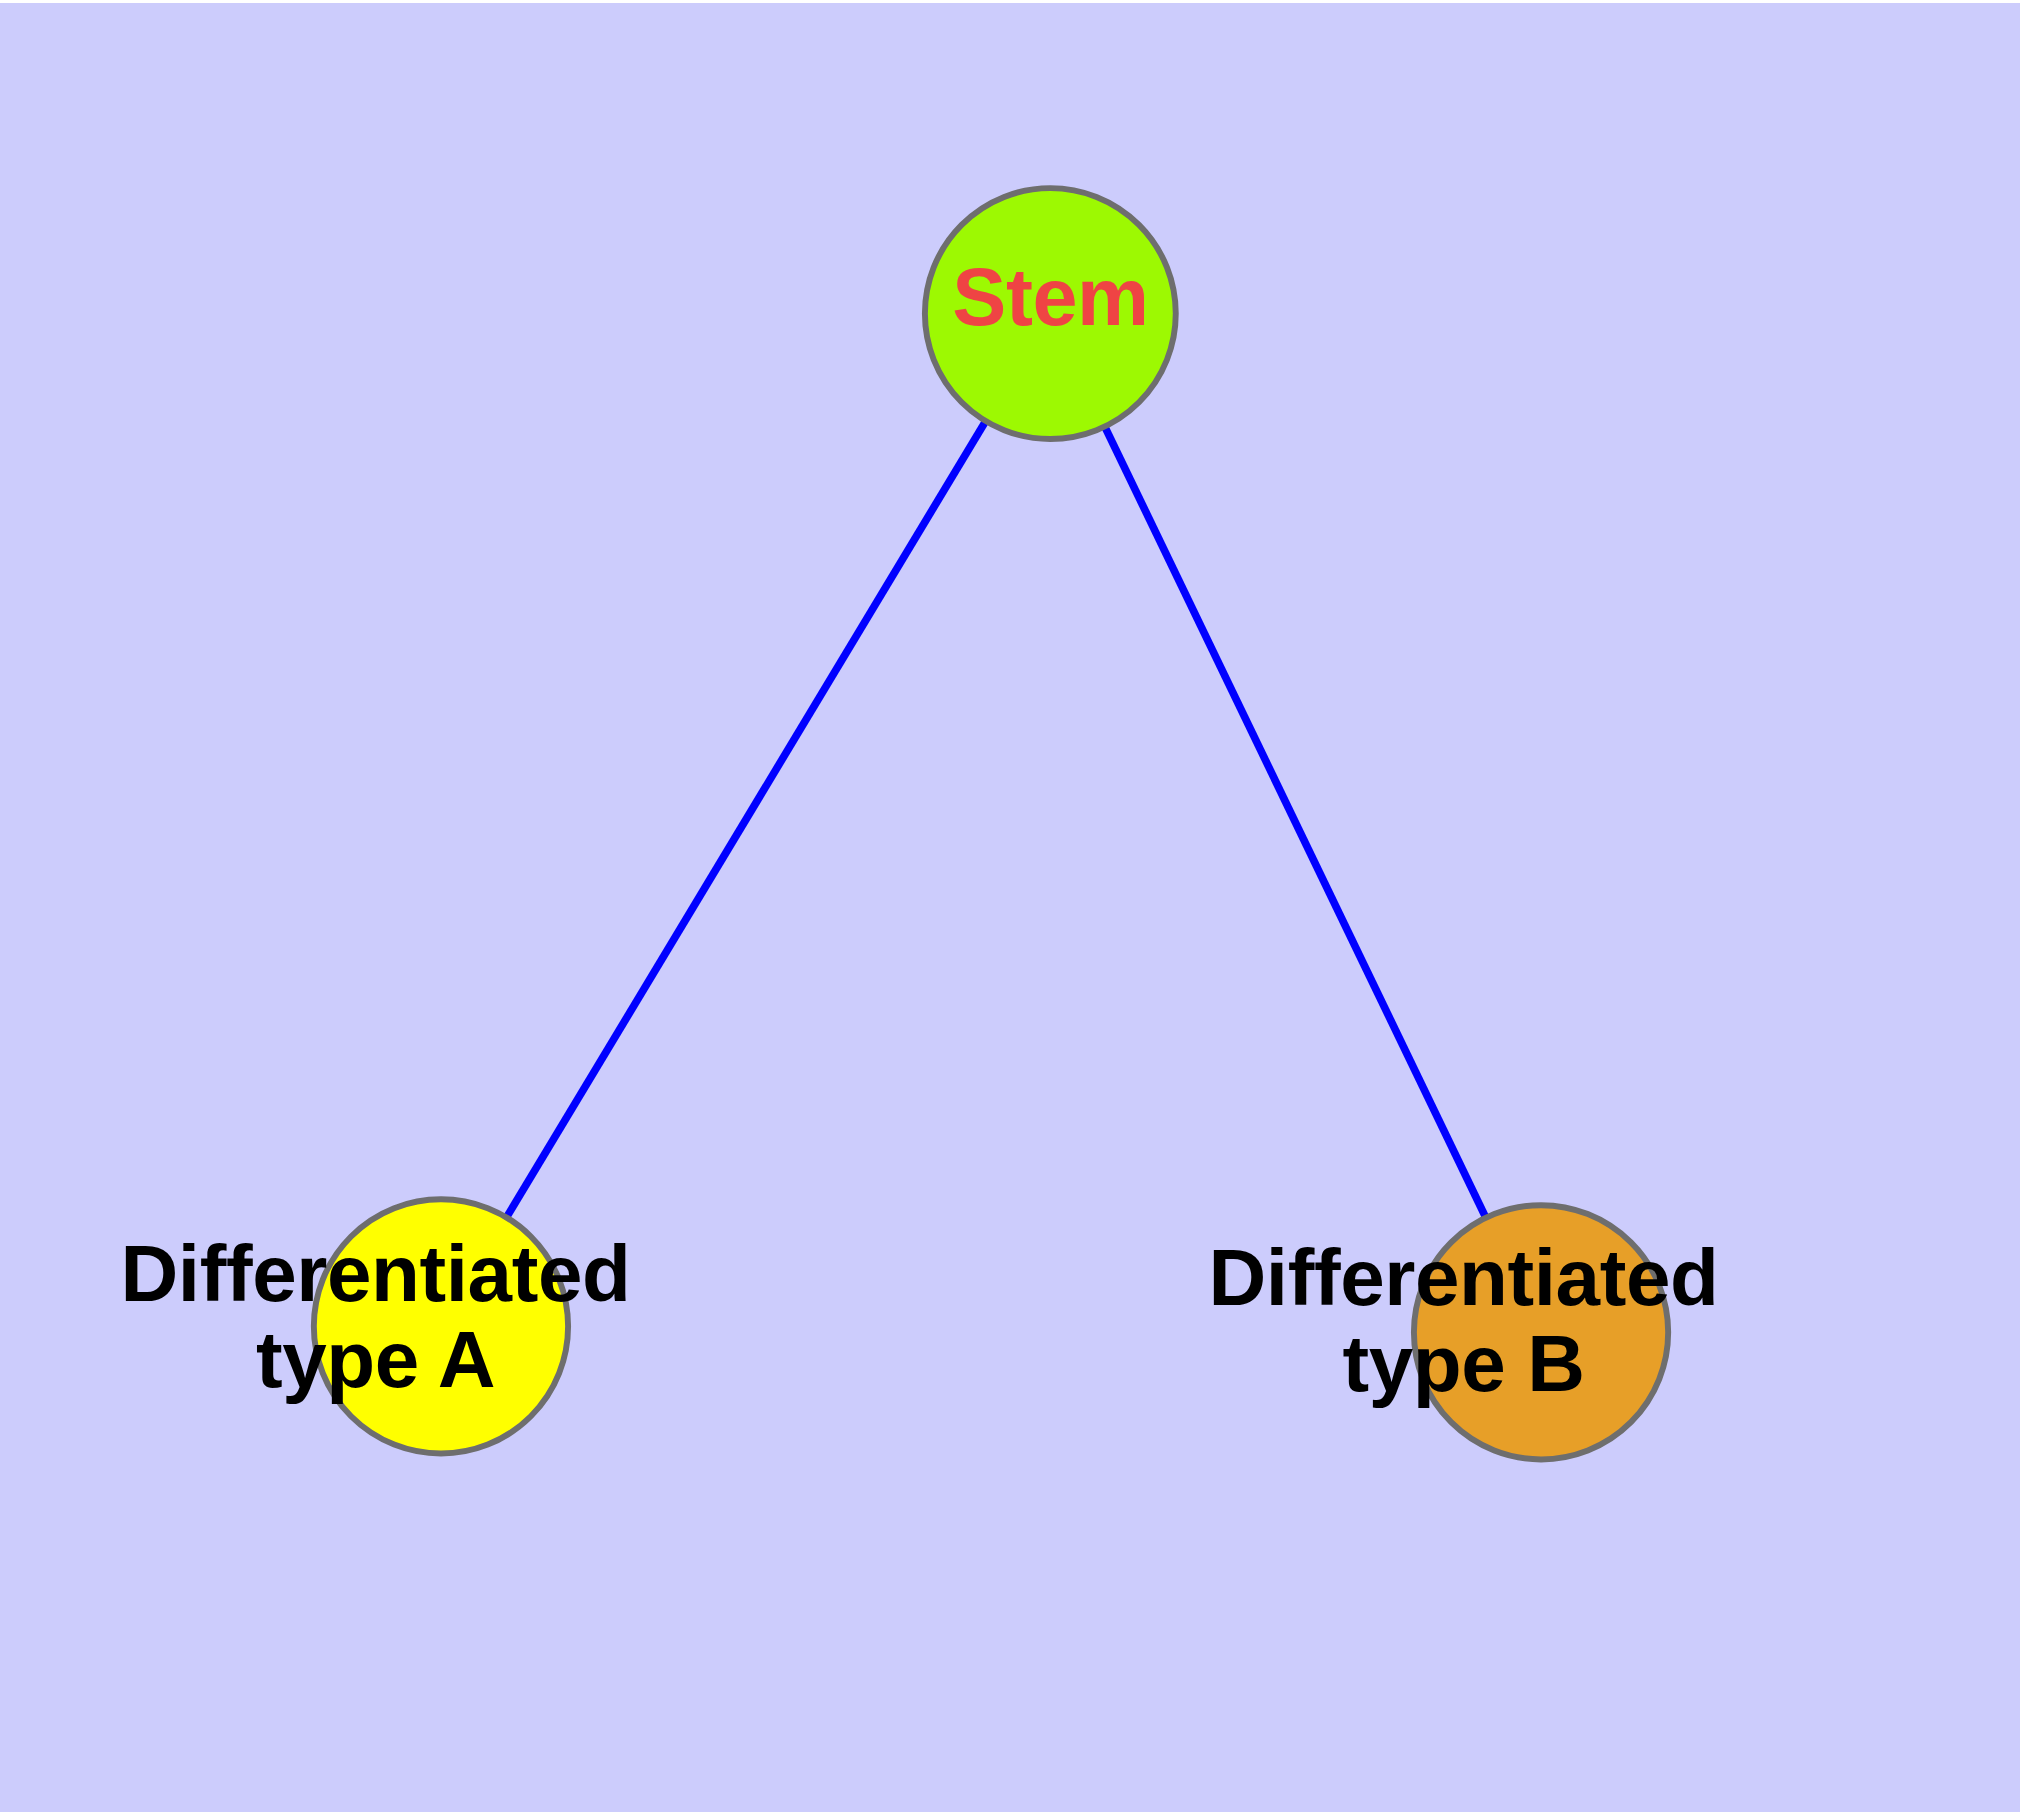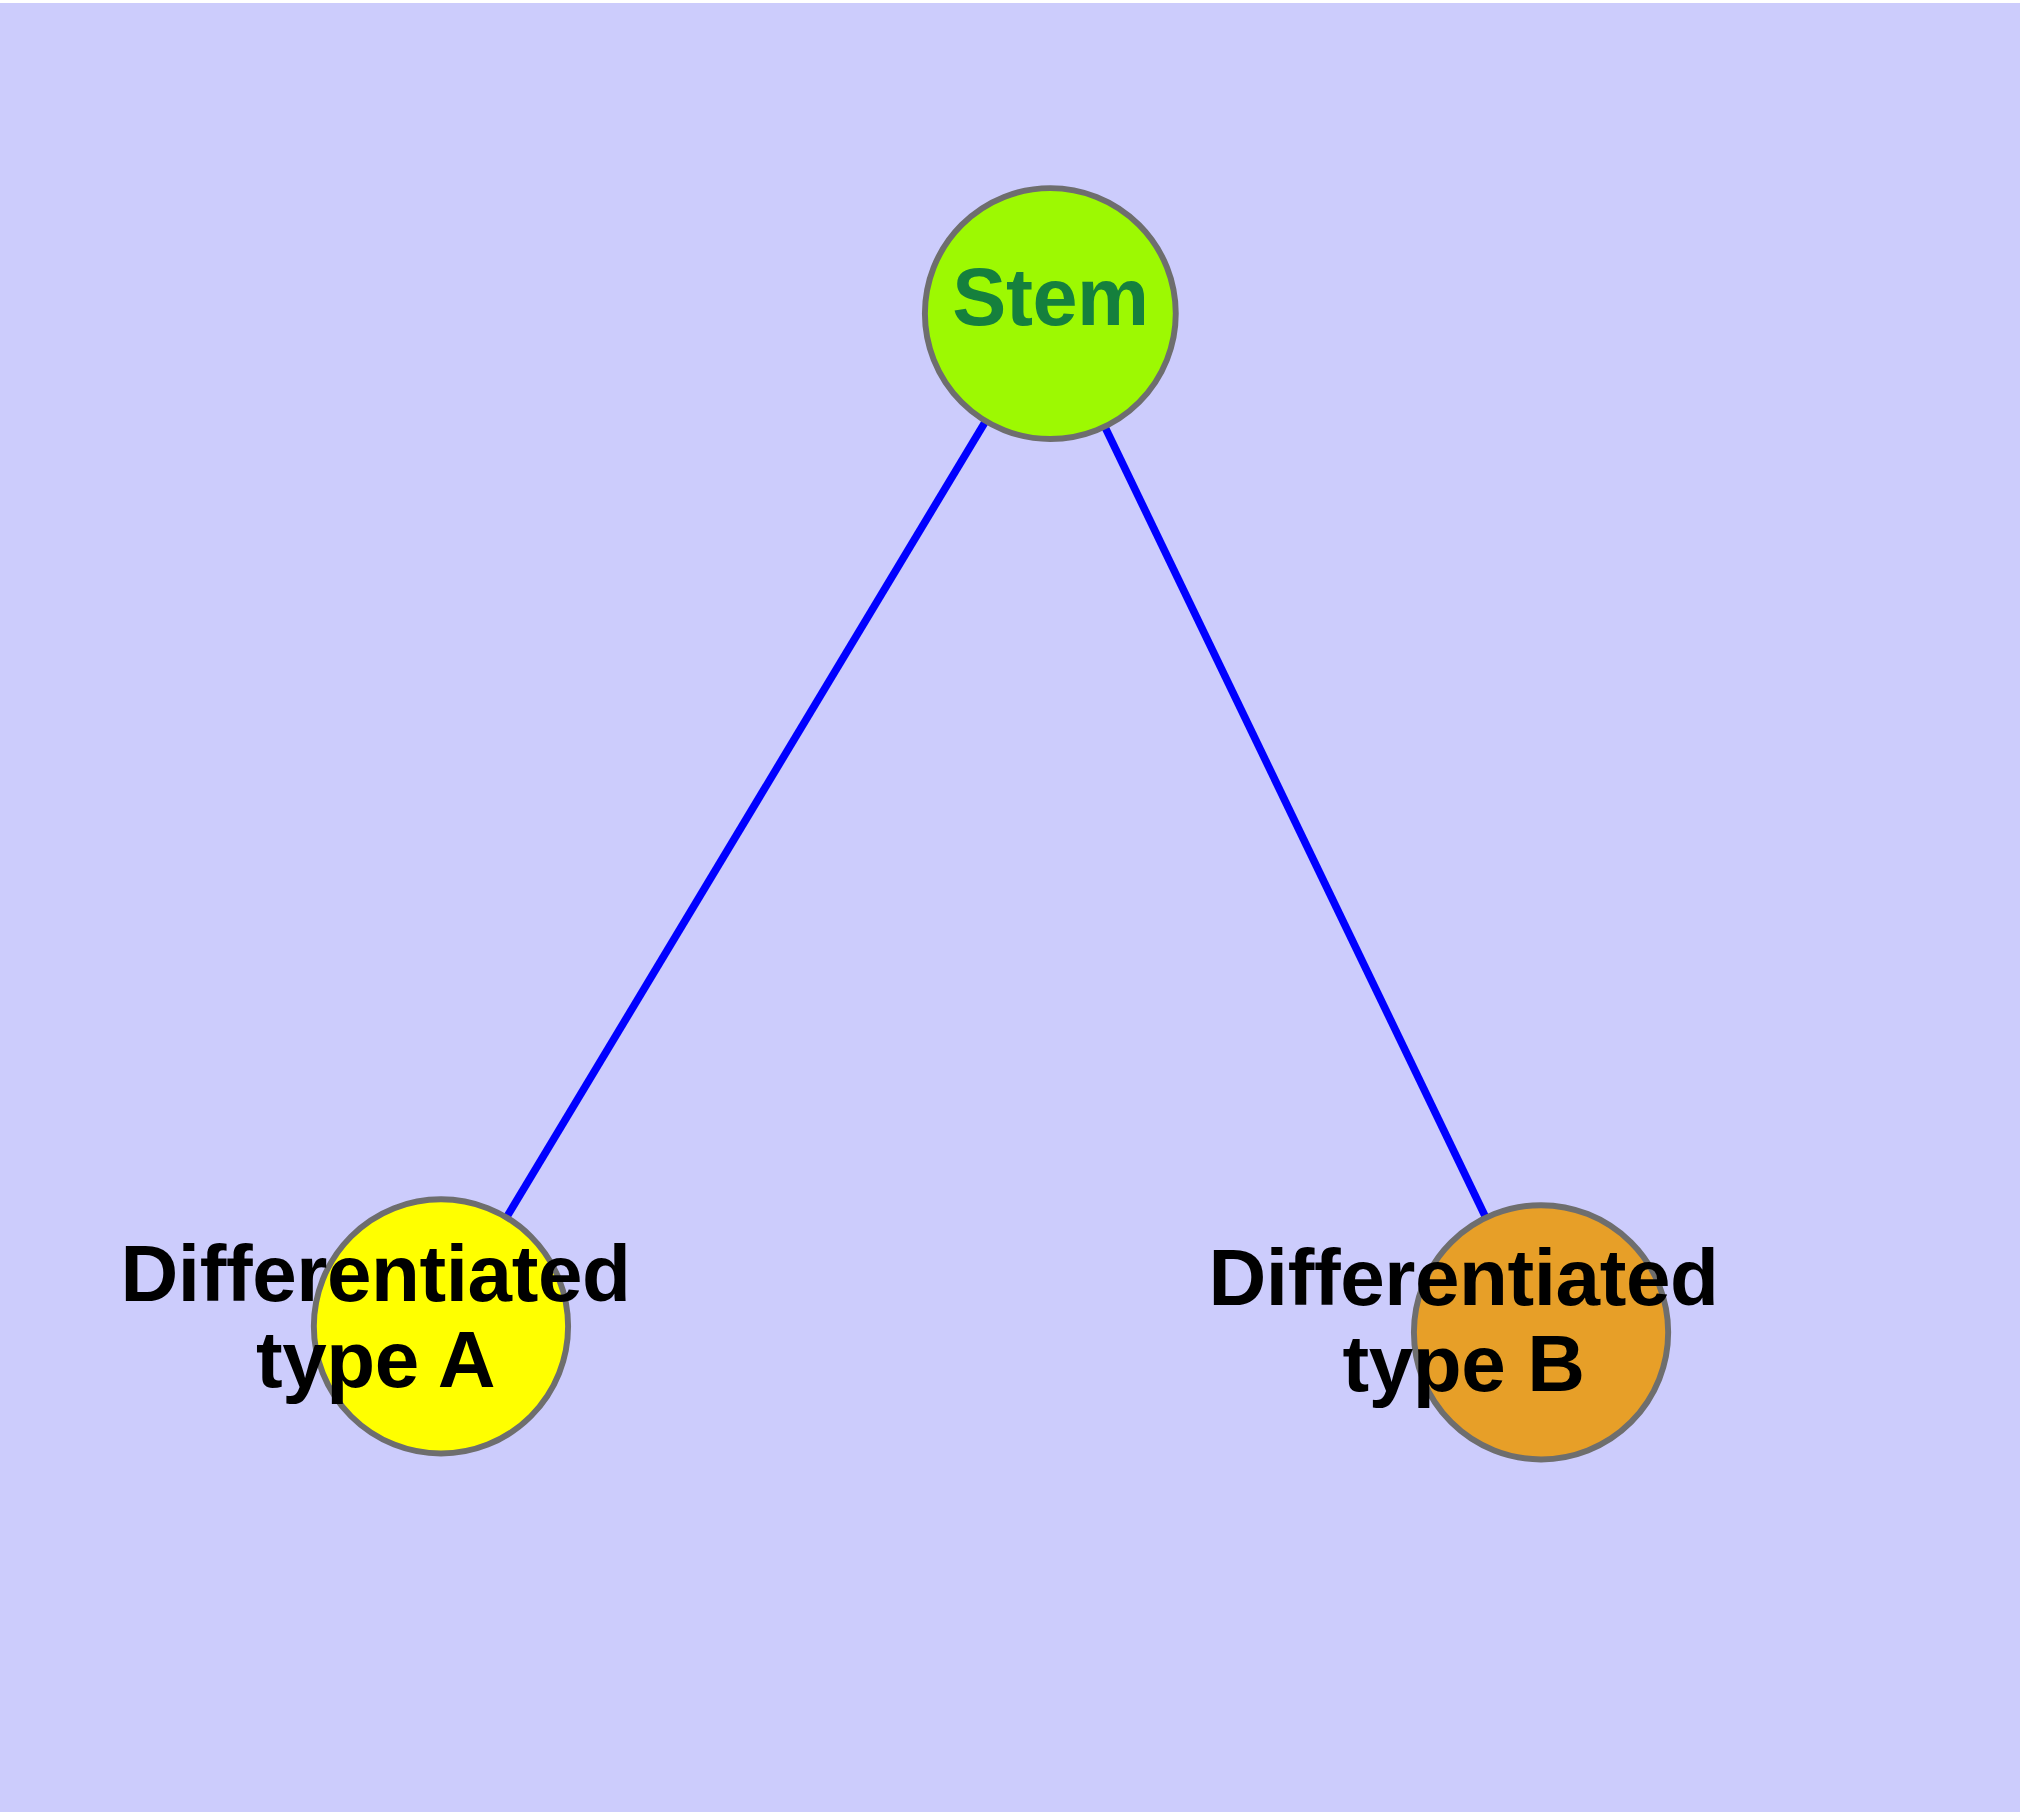"Stem" div.node-label { color: #15803d -> #ef4444 }
